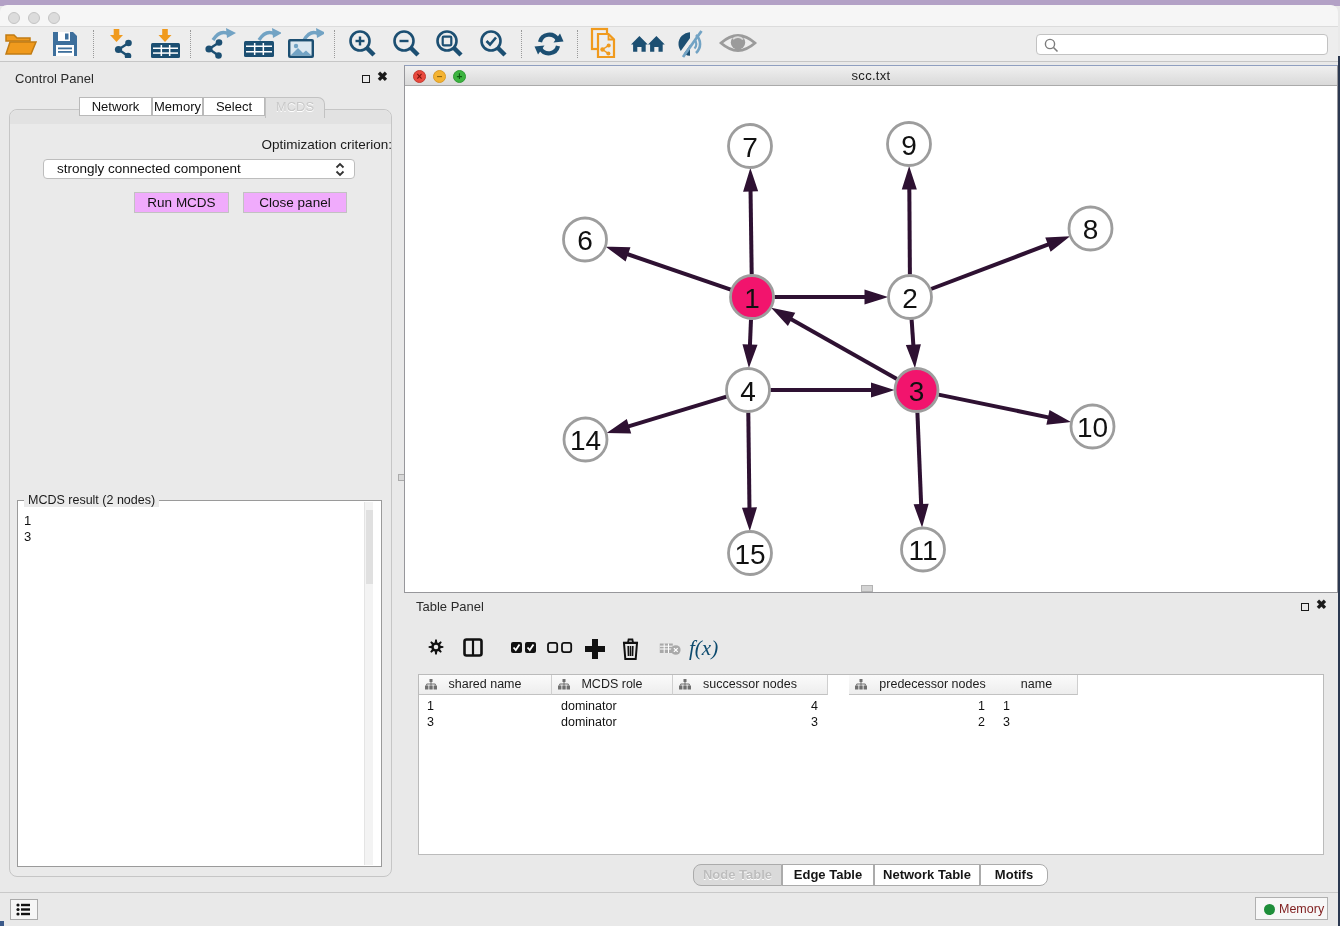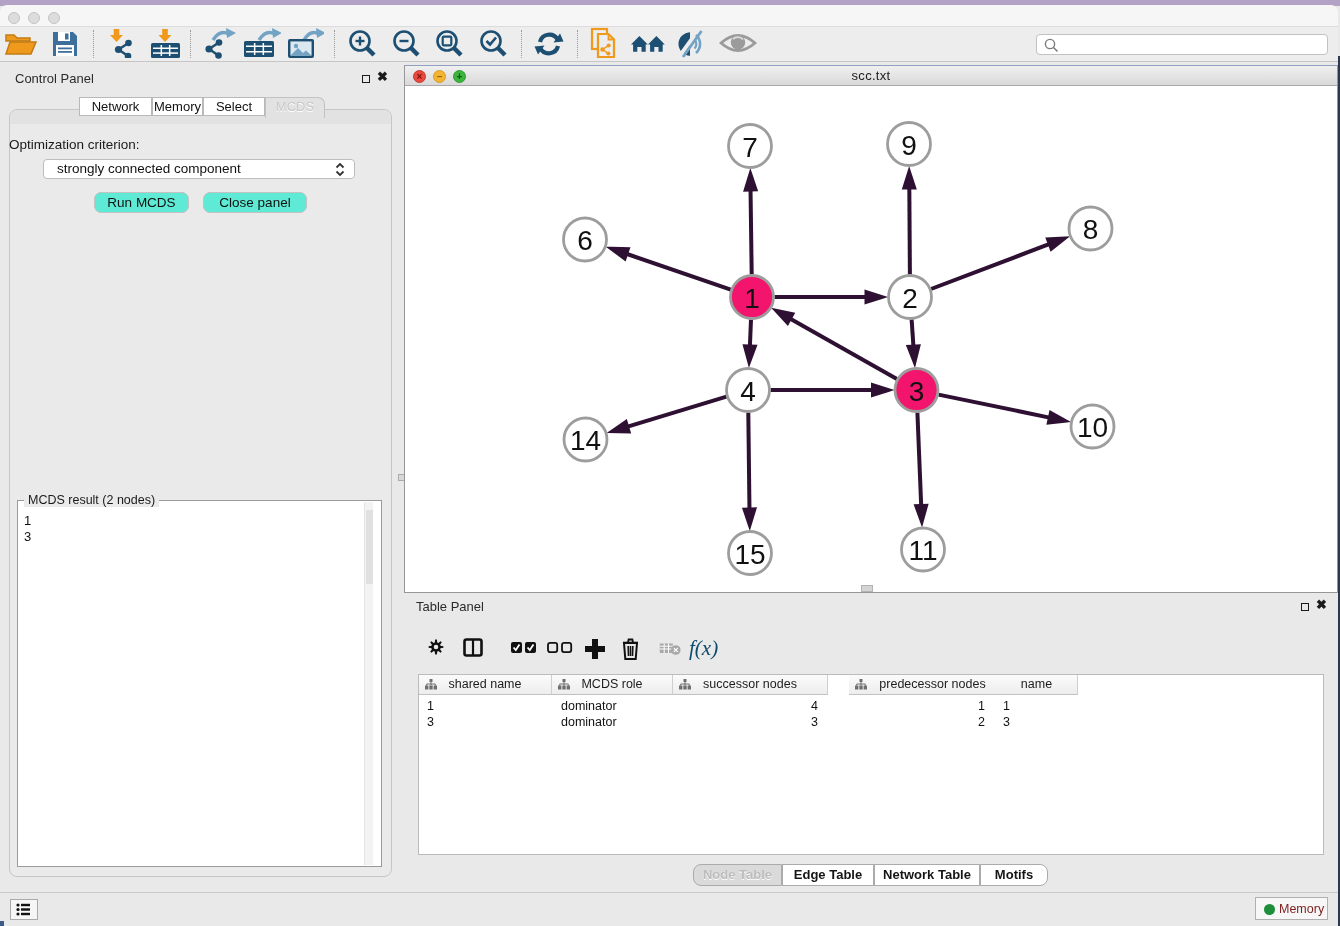"Optimization criterion:" #opt-label { text-align: left -> right }
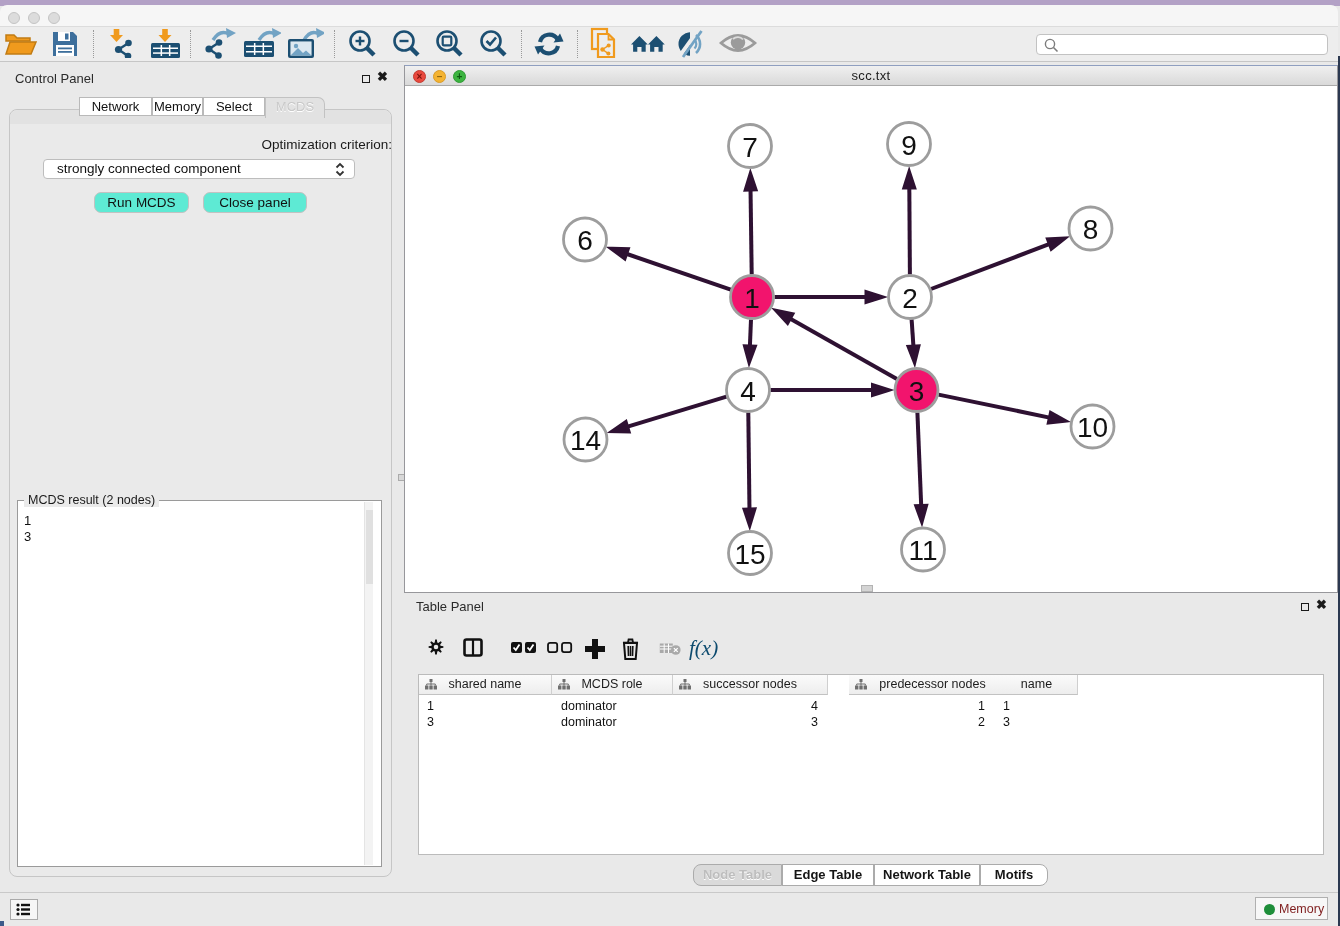"Run MCDS" .btn { background: #5eead4 -> #f0abfc; border-radius: 7px -> 0; margin-left: none -> 40px }
